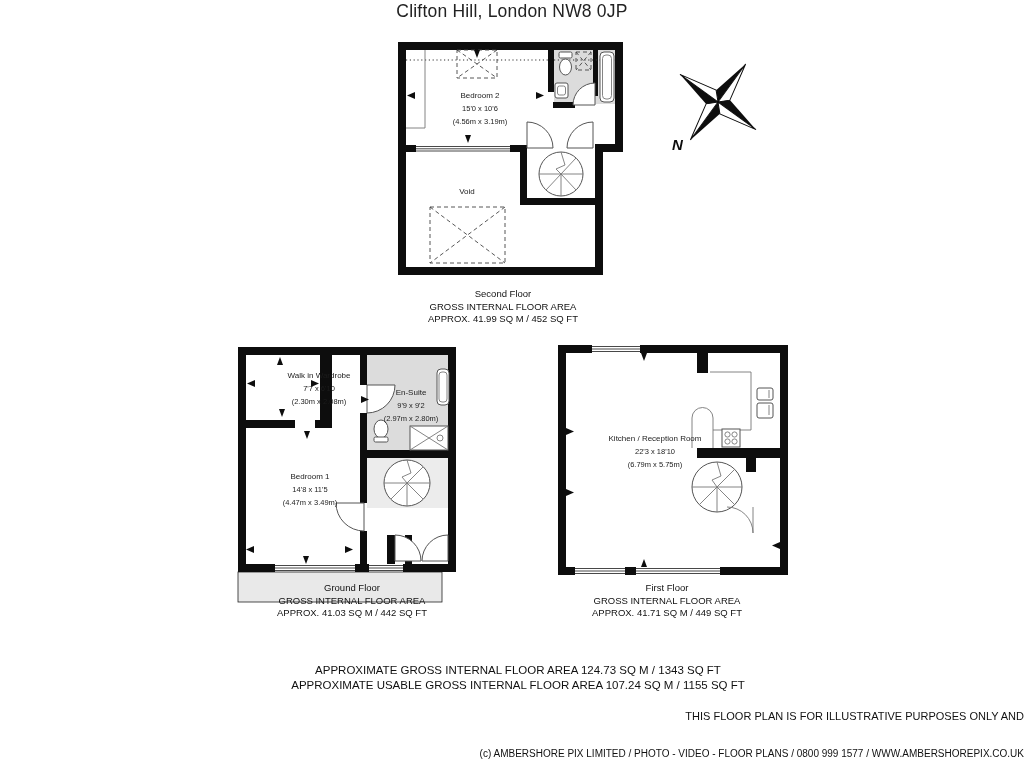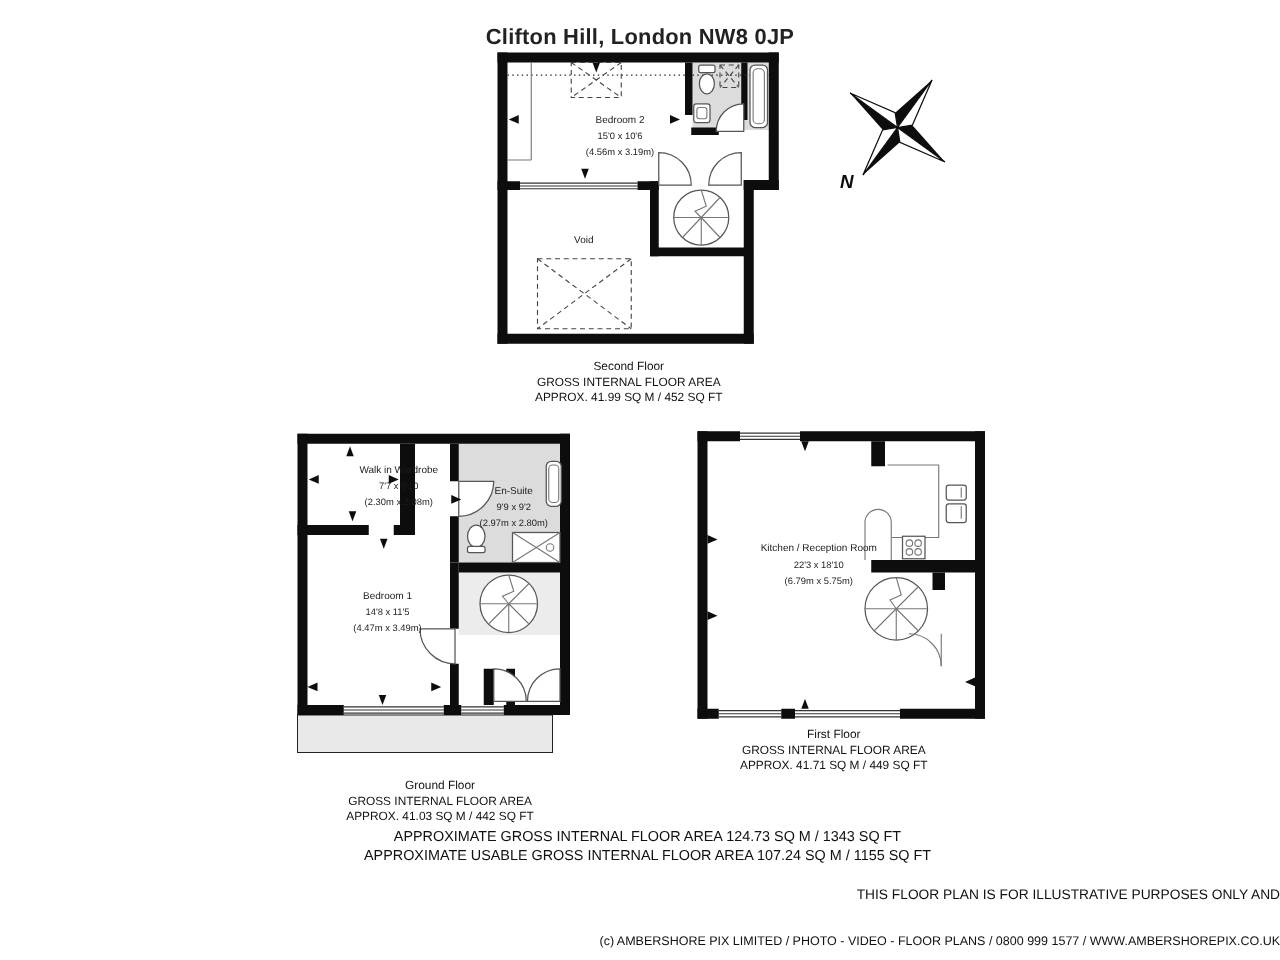"Clifton Hill, London NW8 0JP" #title { font-weight: 700 -> 400; top: 19px -> 1px }
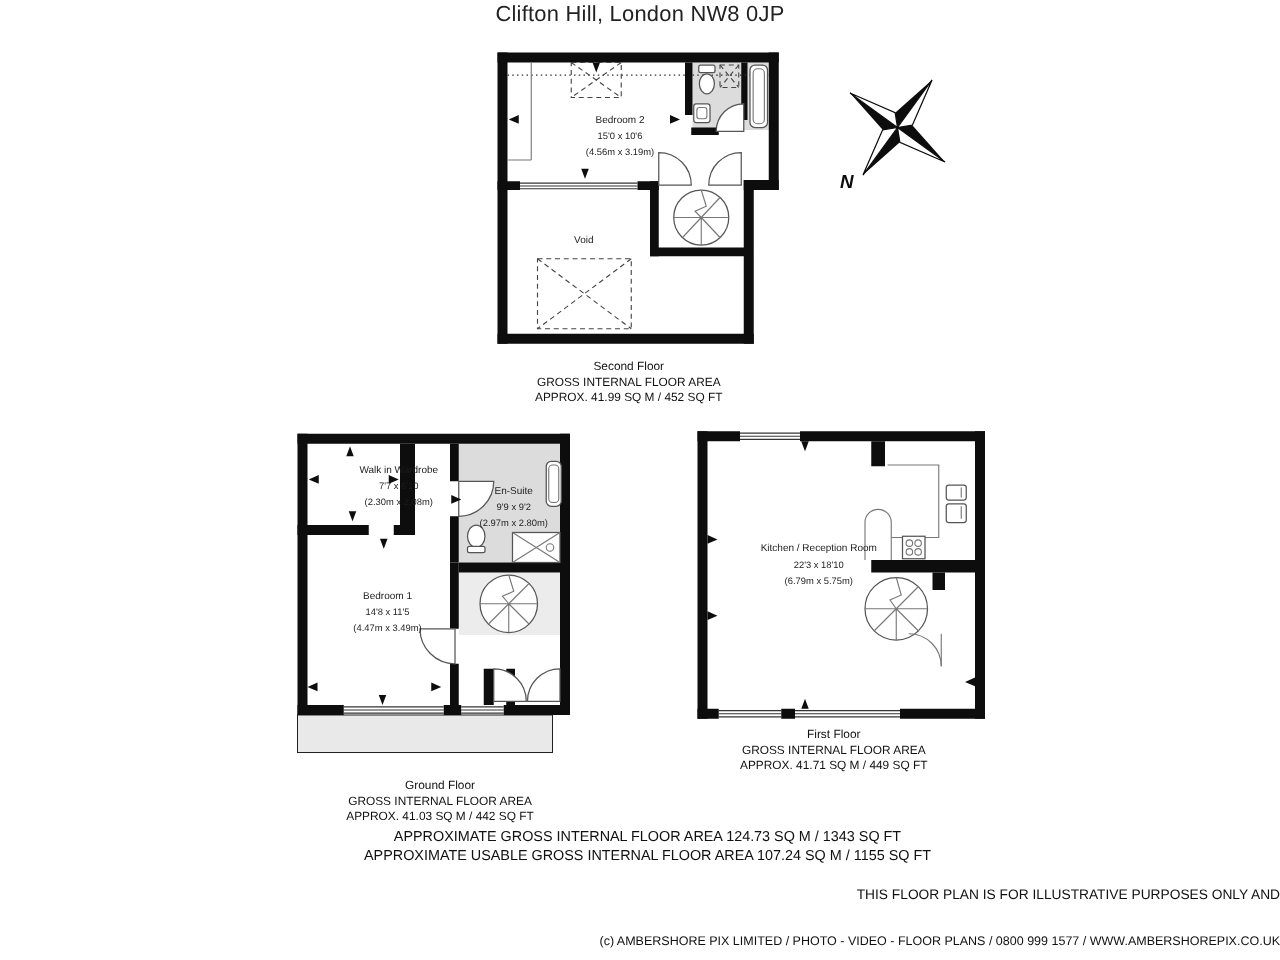"Bedroom 2" div.abs { left: 496px -> 480px }
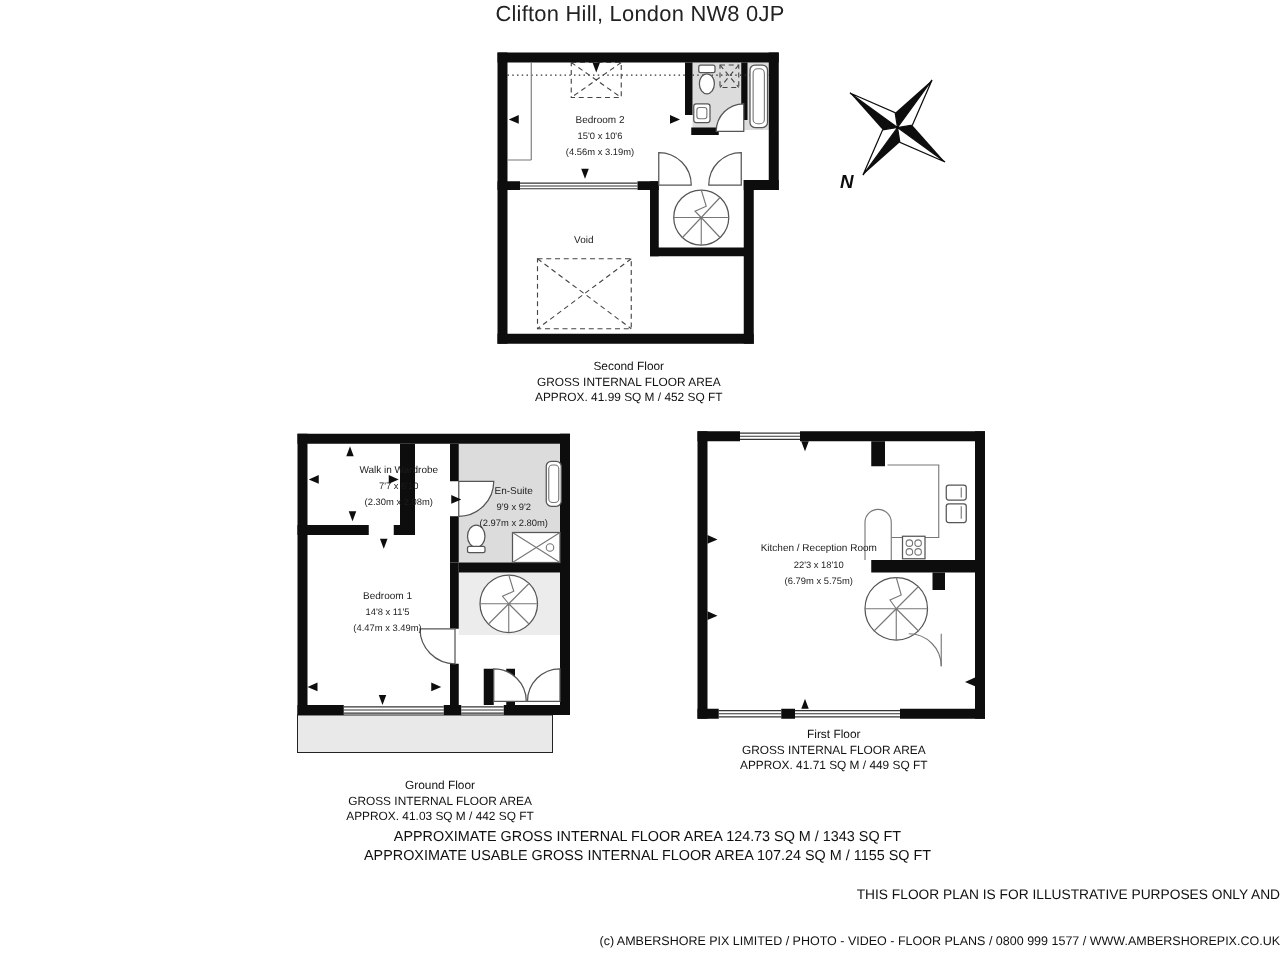"Ground Floor" div.abs { top: 623px -> 582px }
